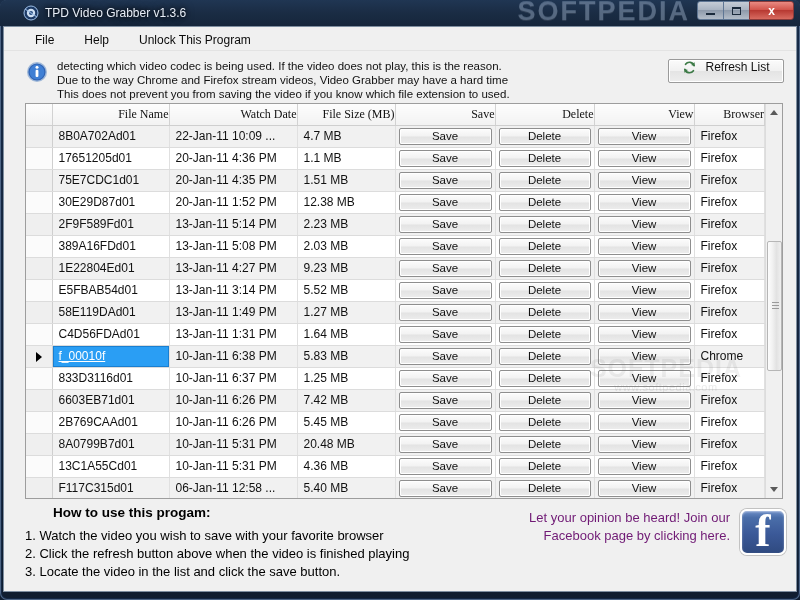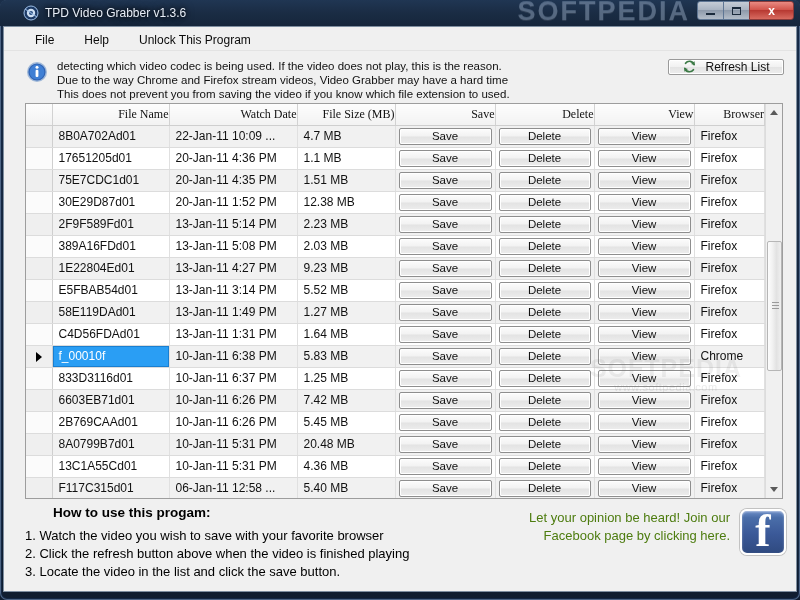"Refresh List" #refresh-btn { align-items: center -> flex-start; height: 16px -> 24px }
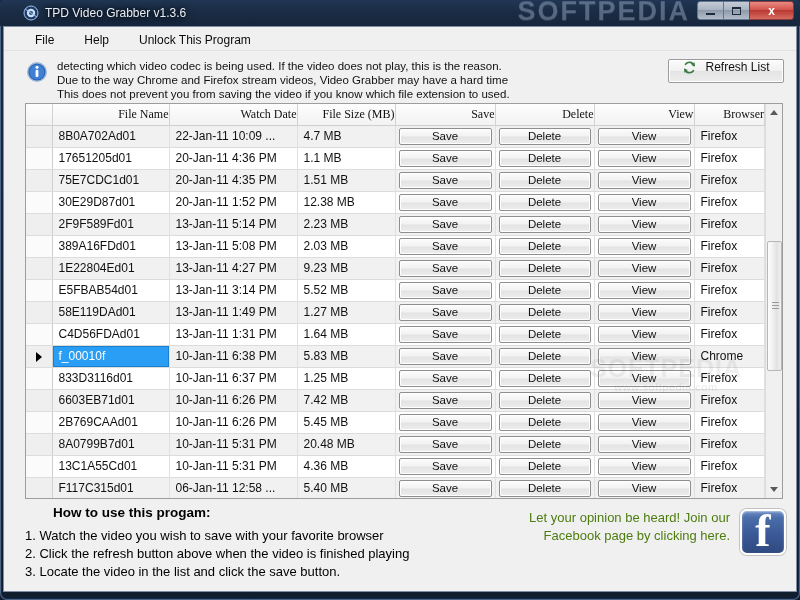"f_00010f" td.cell-selected { text-decoration: none -> underline }
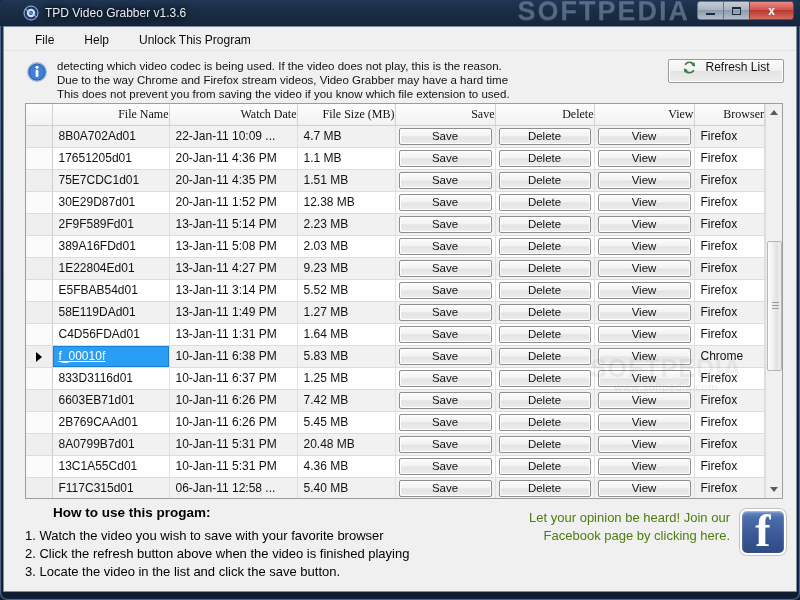"Let your opinion be heard!" #fb-text { color: #4d7c0f -> #701a75 }
